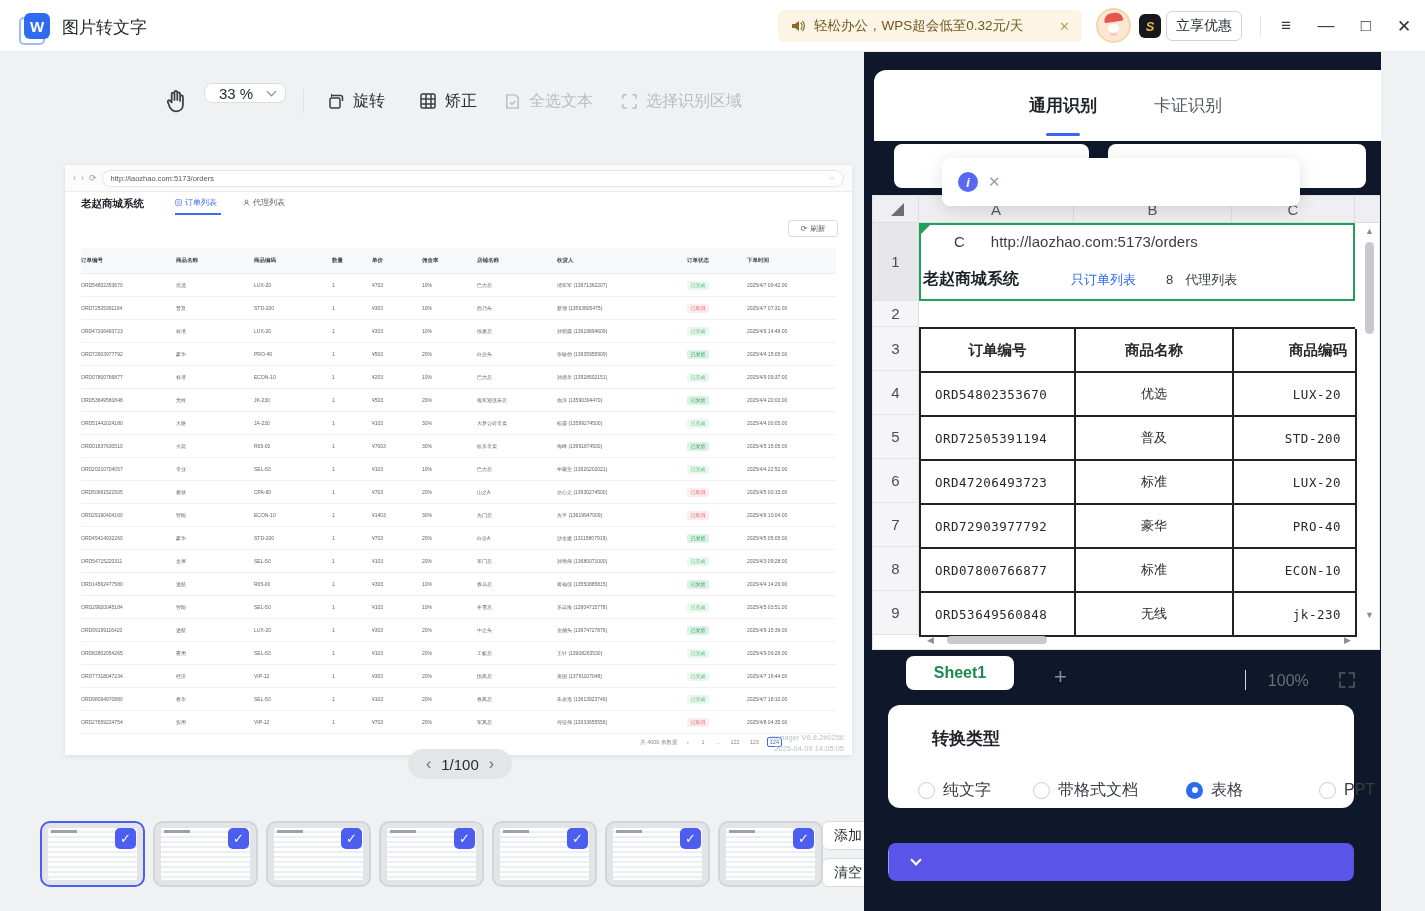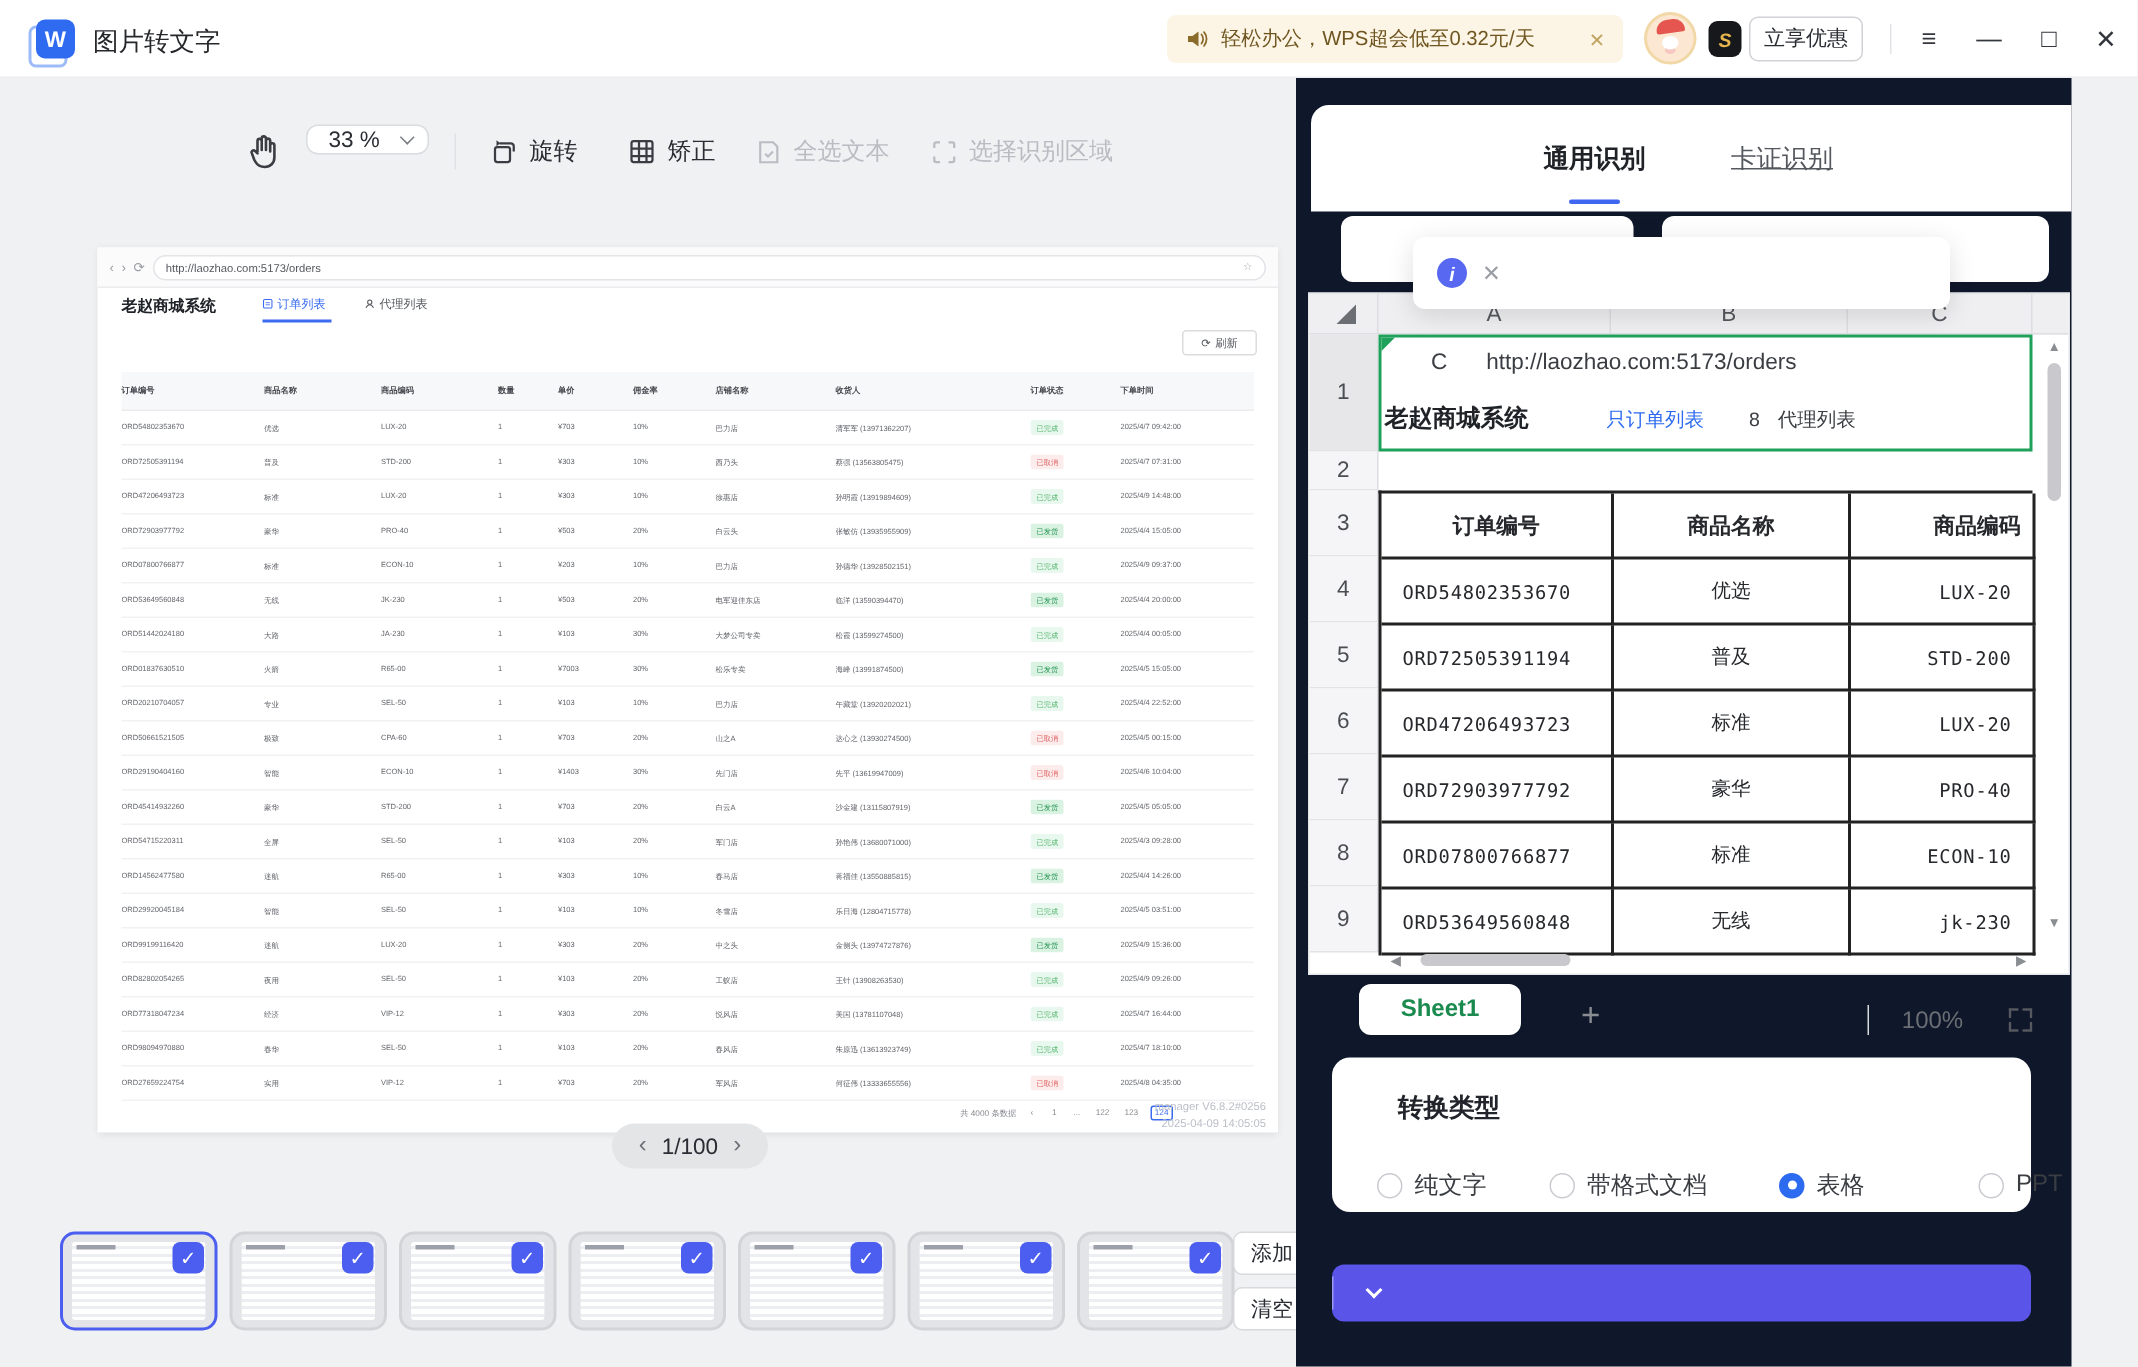"卡证识别" div.ptab { text-decoration: underline -> none }
